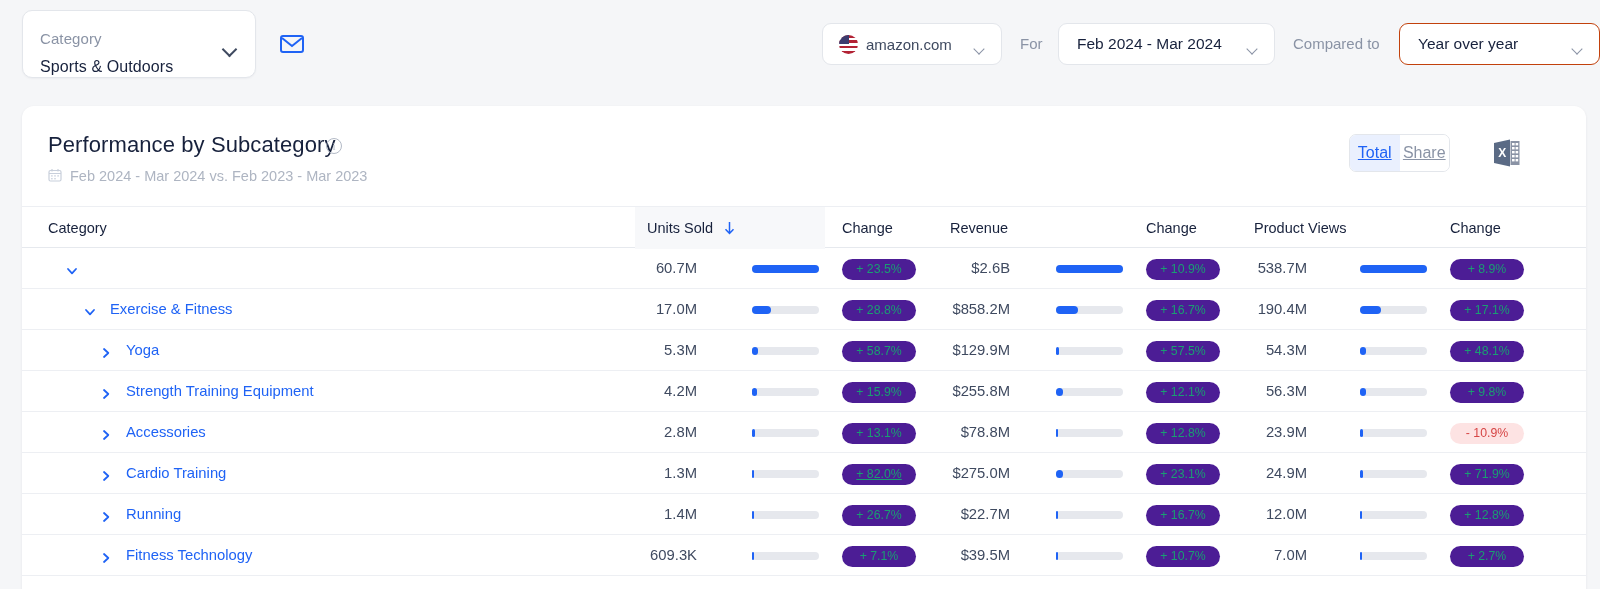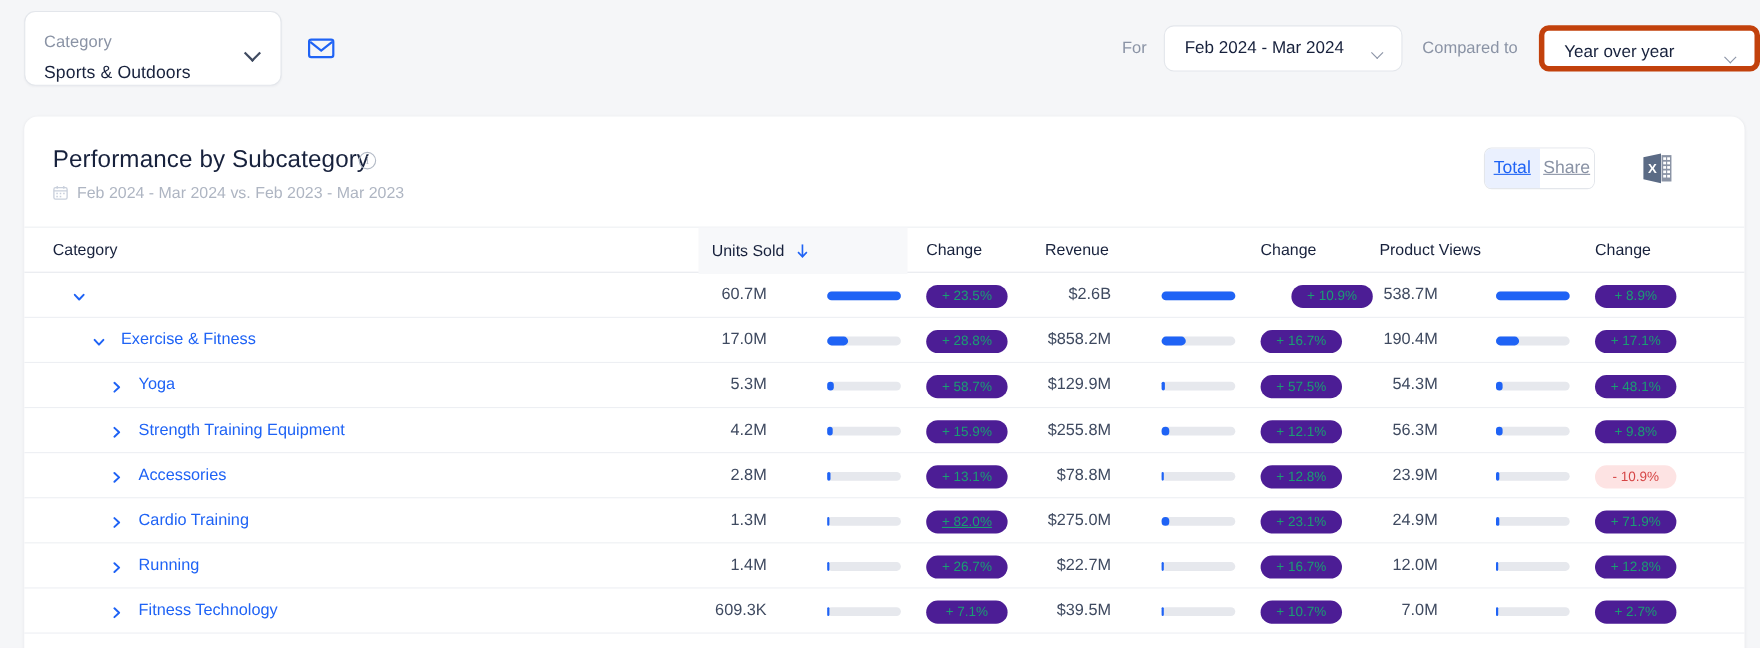"amazon.com" div.marketplace { html: none -> <div> <span></span> <span>amazon.com</span> <span><i></i></span> </div> }
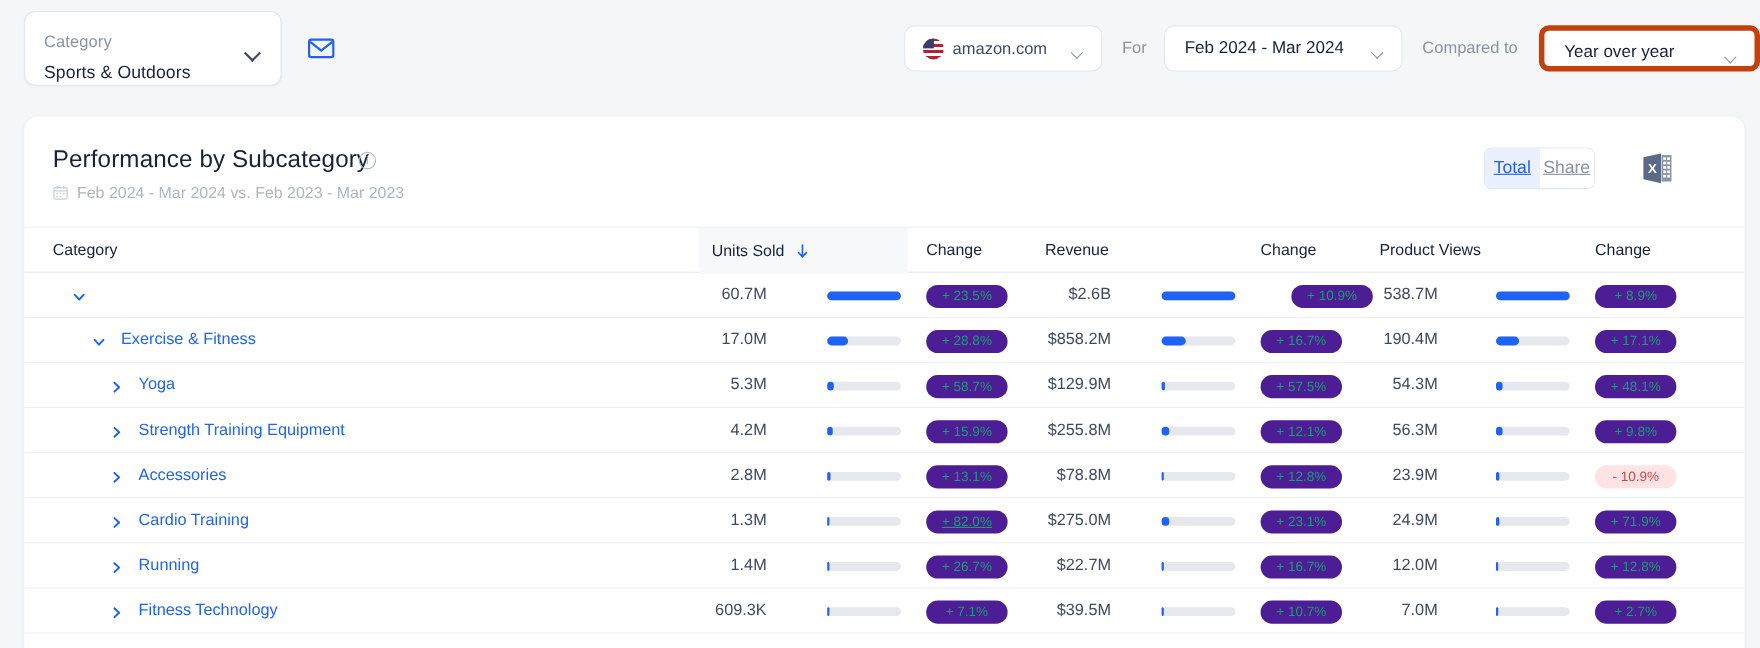"Year over year" .compare { border: 5px solid #c2410c -> 1px solid #c2410c }
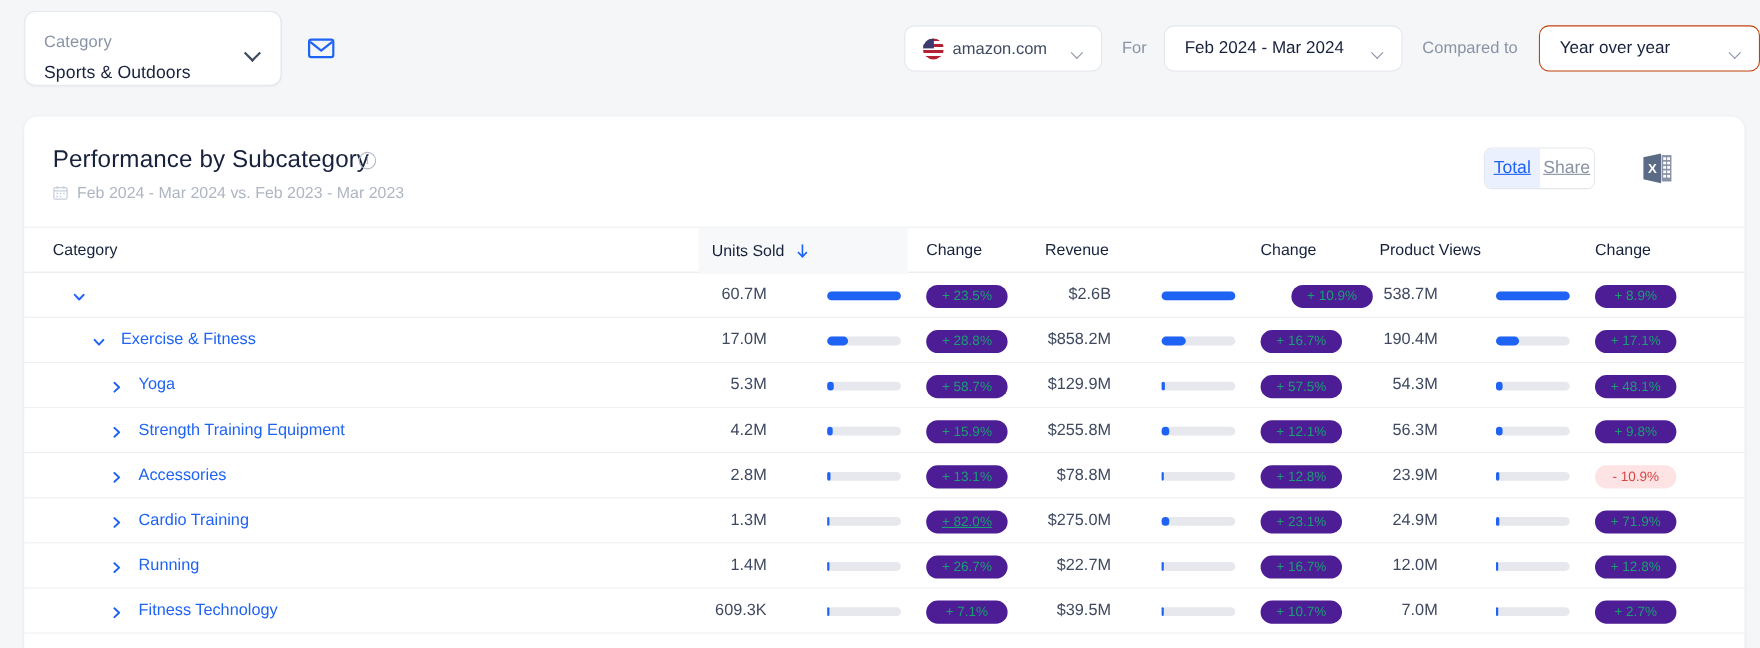"+ 10.9%" span.badge { left: 1152px -> 1124px }
